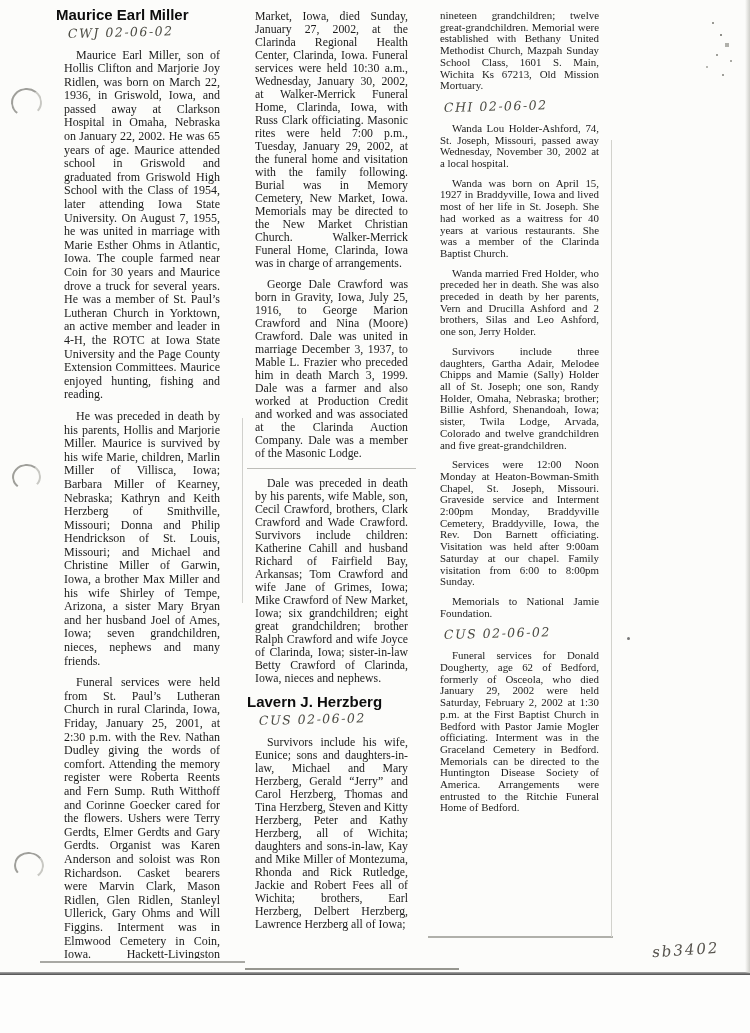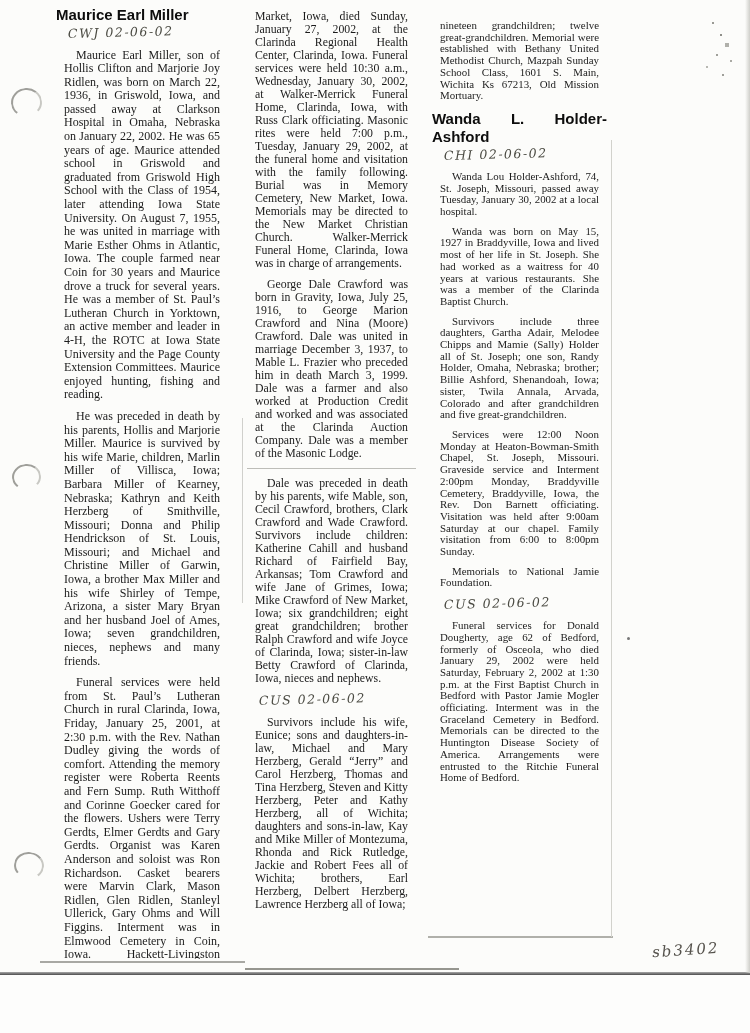"nineteen grandchildren; twelve" .col3 { top: 12px -> 2px }
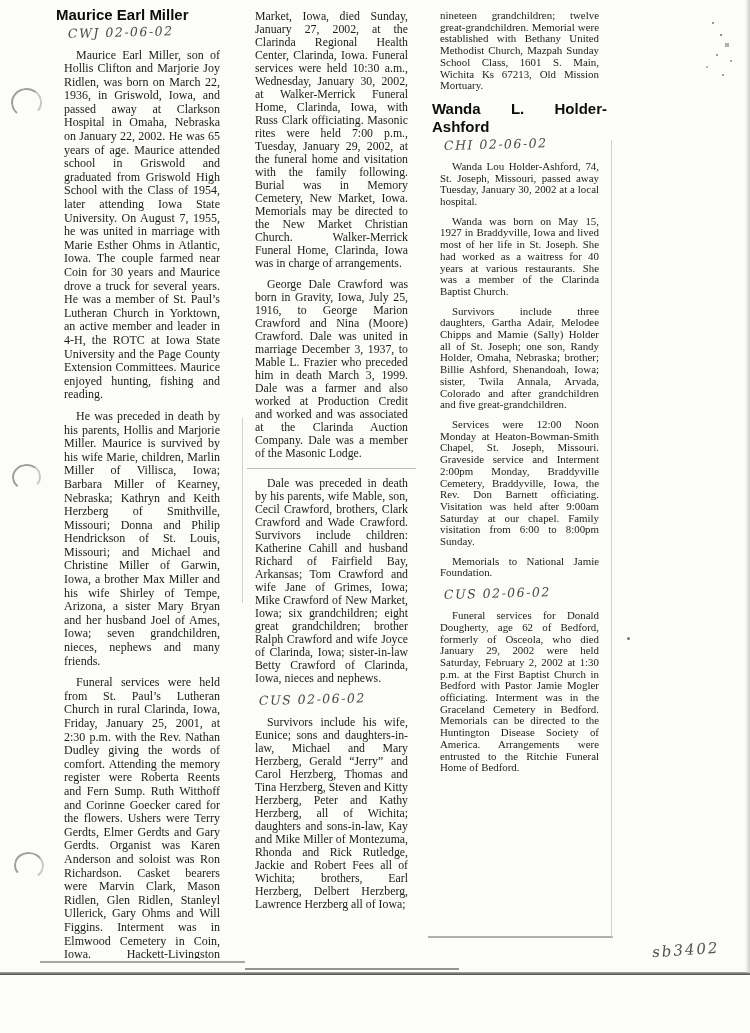"Wanda L. Holder-Ashford" div.obit-heading { html: <div>Wanda L. Holder-Ashford</div> -> none }
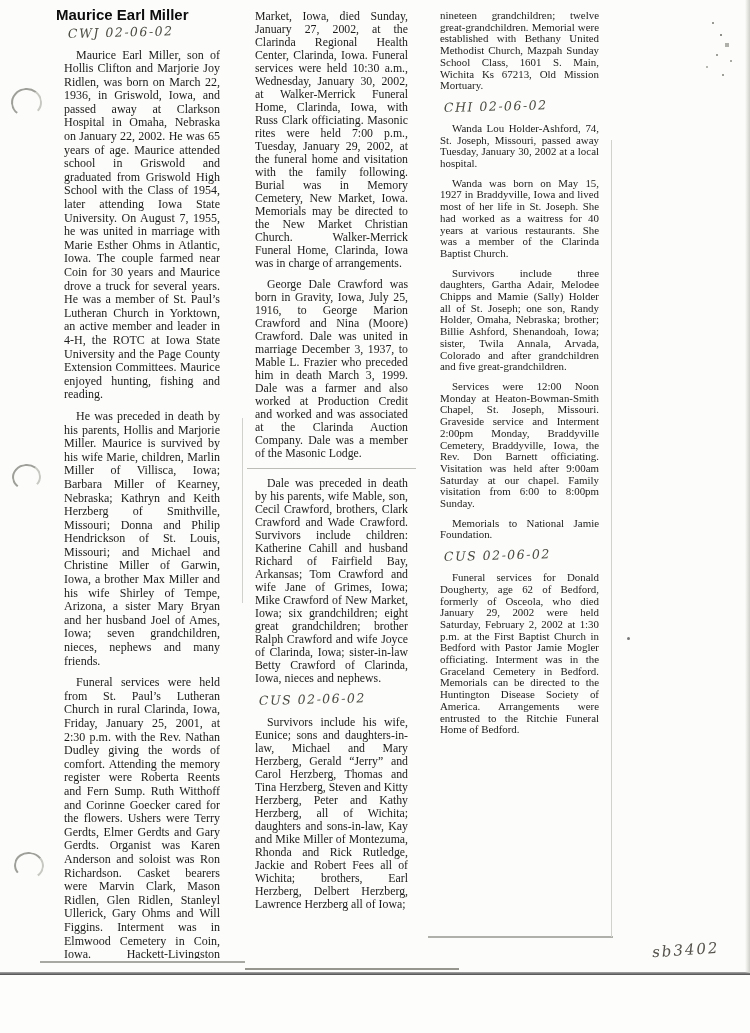"Wanda Lou Holder-Ashford, 74, St." p { text: Tuesday, January -> Wednesday, November }
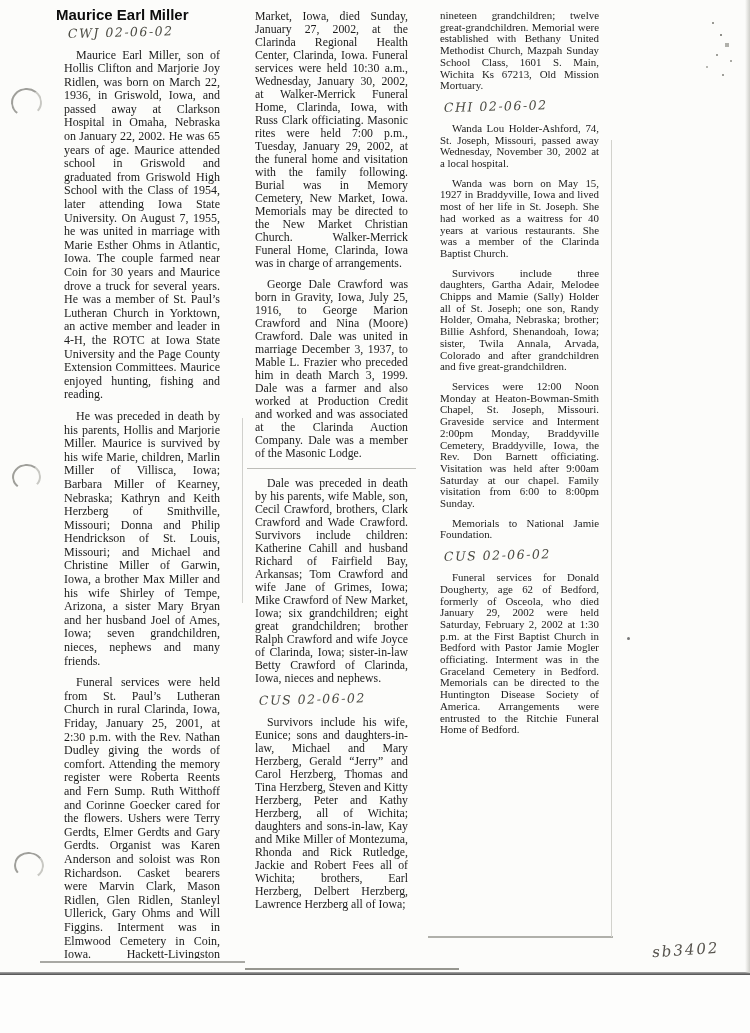"Wanda was born on May" p { text: May -> April }
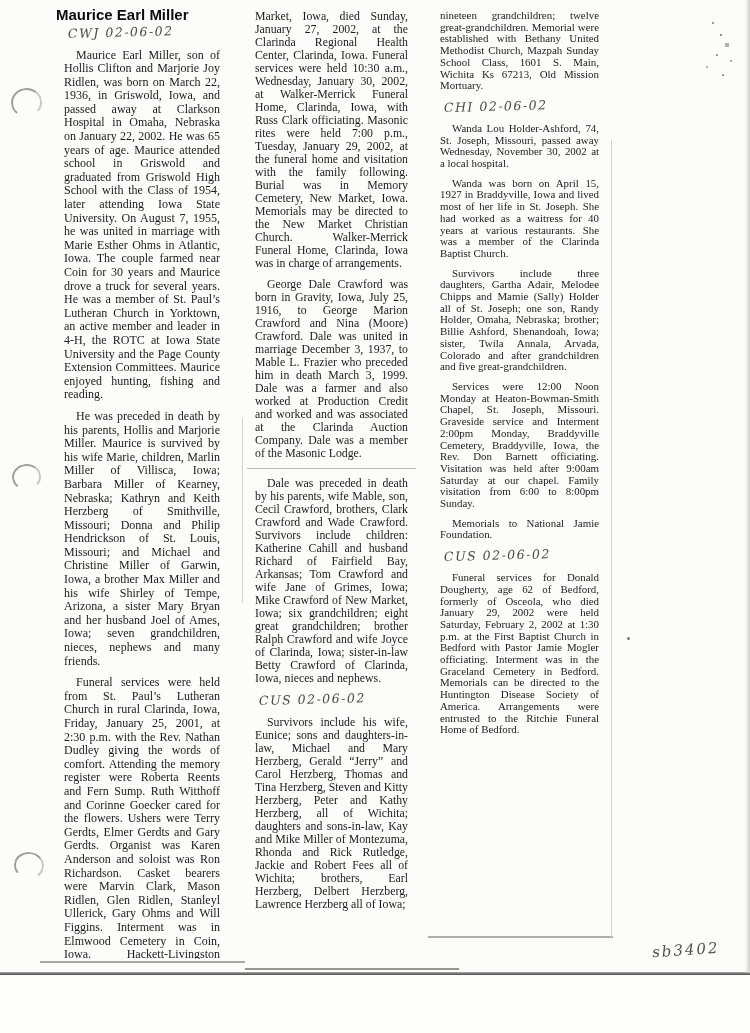"Wanda married Fred Holder, who" p { html: none -> <p>Wanda married Fred Holder, who preceded her in death. She was also preceded in death by her parents, Vern and Drucilla Ashford and 2 brothers, Silas and Leo Ashford, one son, Jerry Holder.</p> }
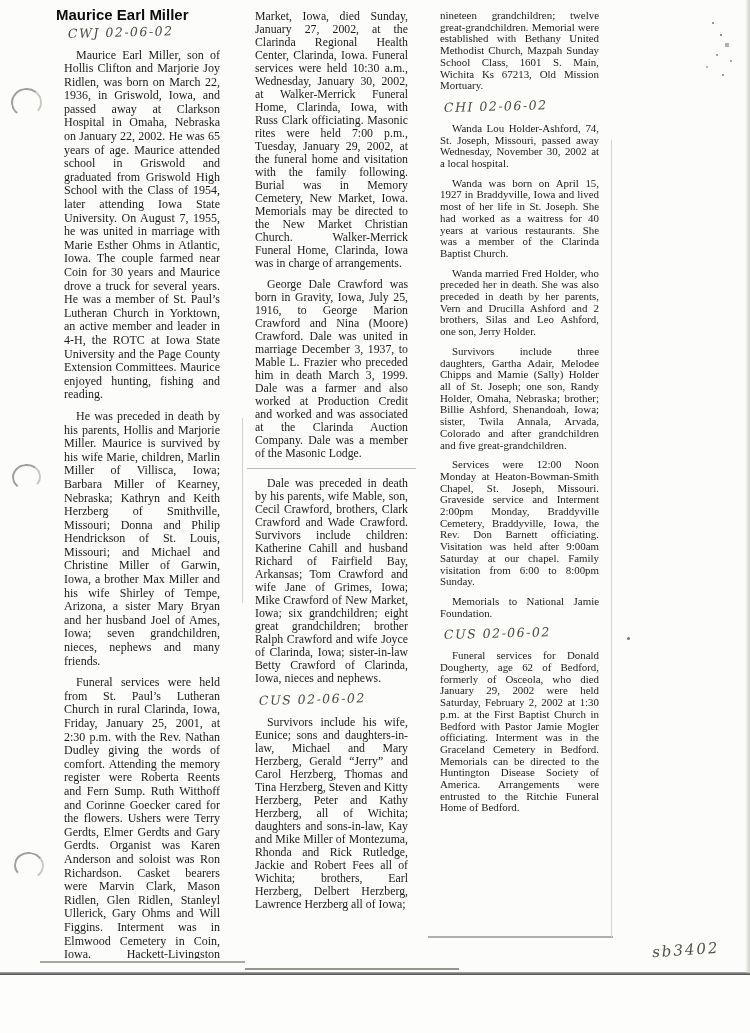"Survivors include three daughters," p { text: Annala, Arvada, Colorado and after -> Lodge, Arvada, Colorado and twelve }
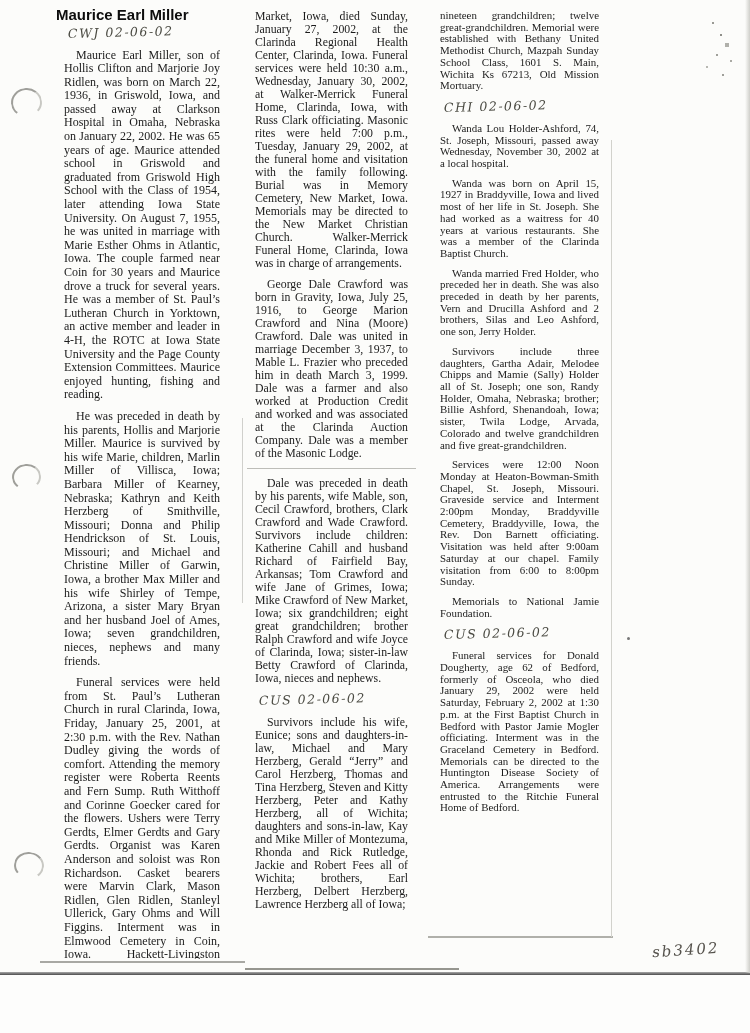"Lavern J. Herzberg" div.obit-heading { html: none -> <div>Lavern J. Herzberg</div> }
